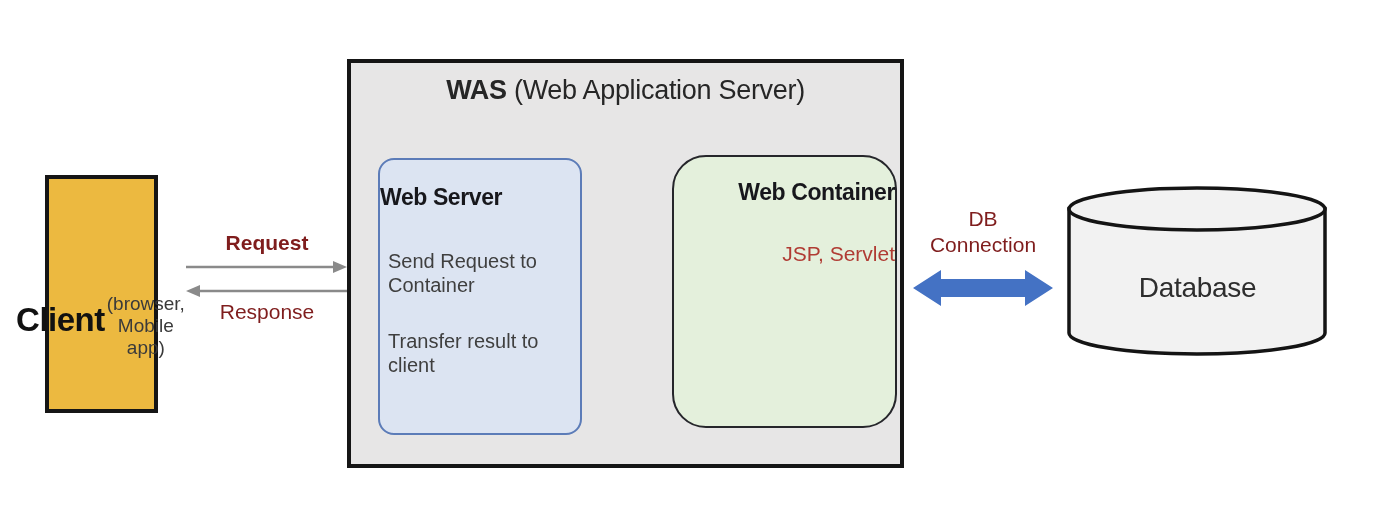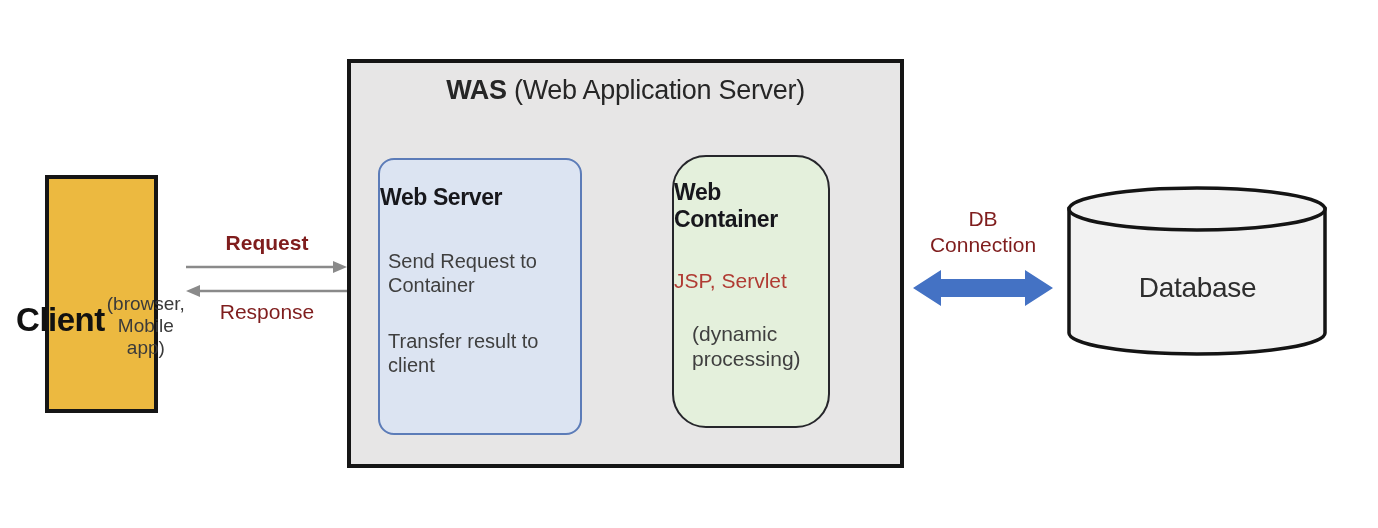"Web Container" .web-container-box { text-align: left -> right; width: 158px -> 225px }
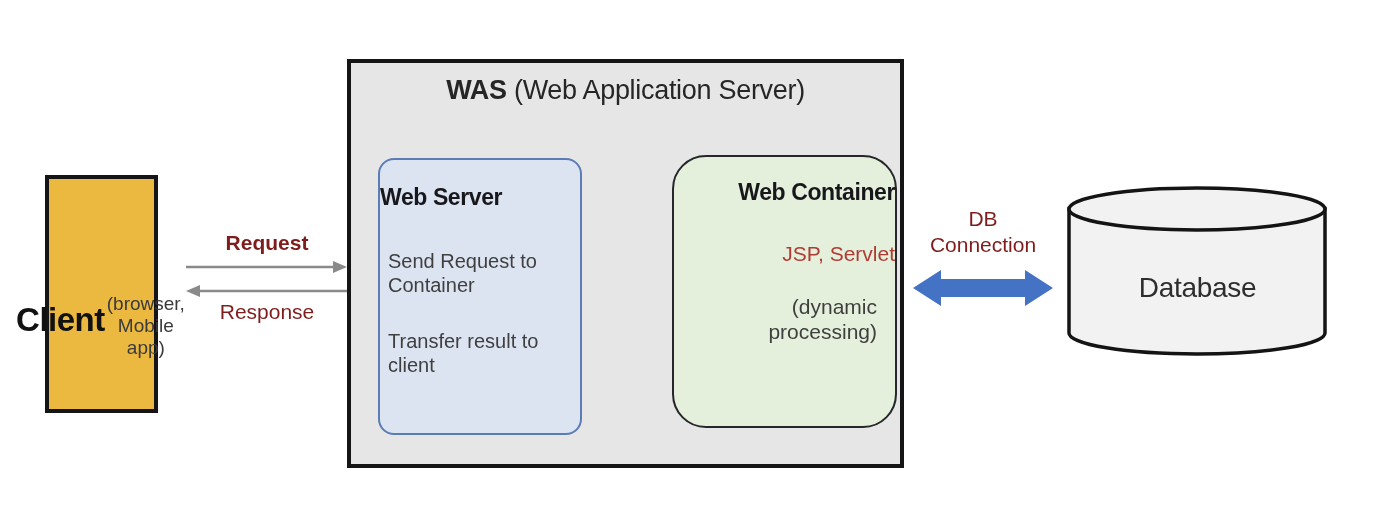"(dynamic processing)" p.note-text { html: <p>(dynamic processing)</p> -> none }
